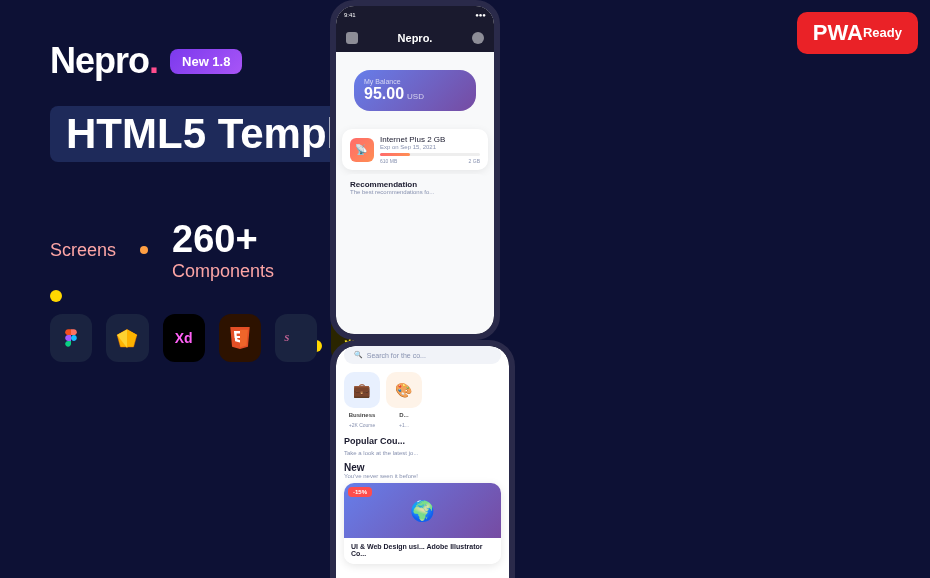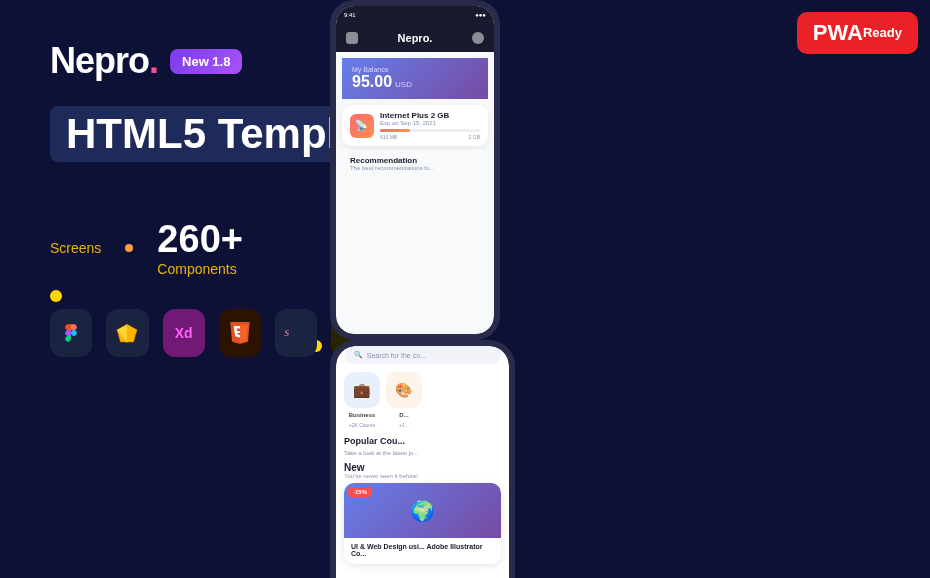"95.00" .p1-balance-section { border-radius: 0 -> 16px; margin: 6px -> 18px }
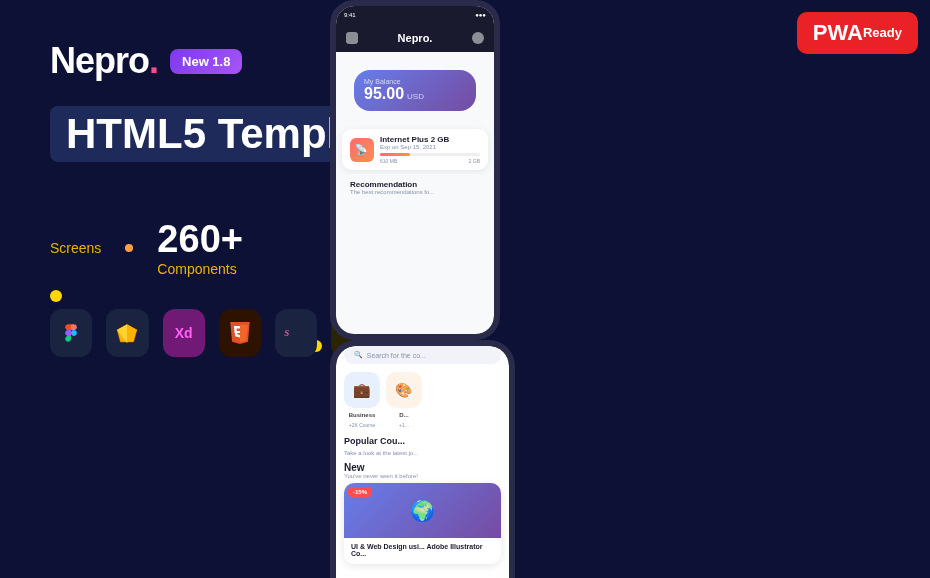"Internet Plus 2 GB" .p1-card-title { font-weight: 700 -> 400 }
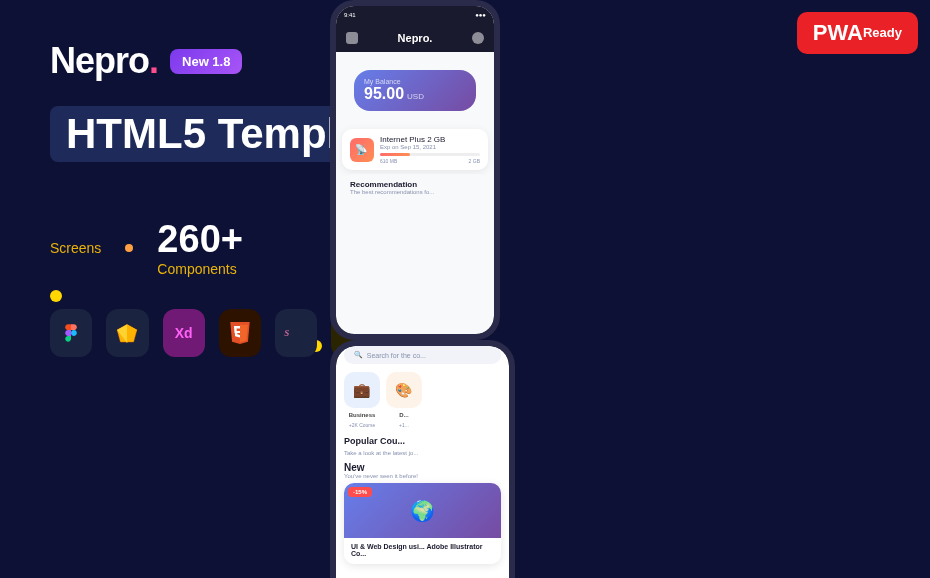"Screens" .stat-label { color: #eab308 -> #fca5a5; font-size: 14px -> 18px }
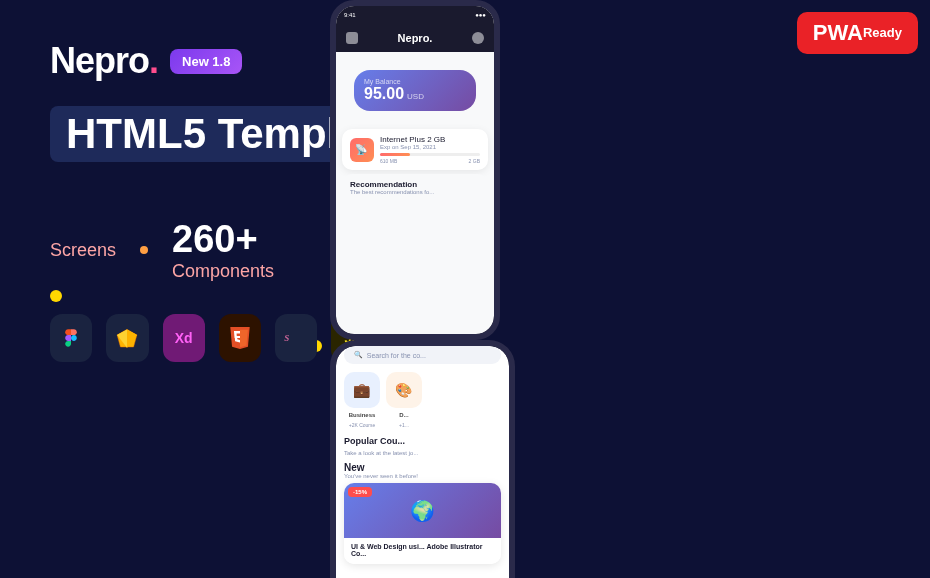"Xd" div.tool-icon { background: #701a75 -> #000000 }
